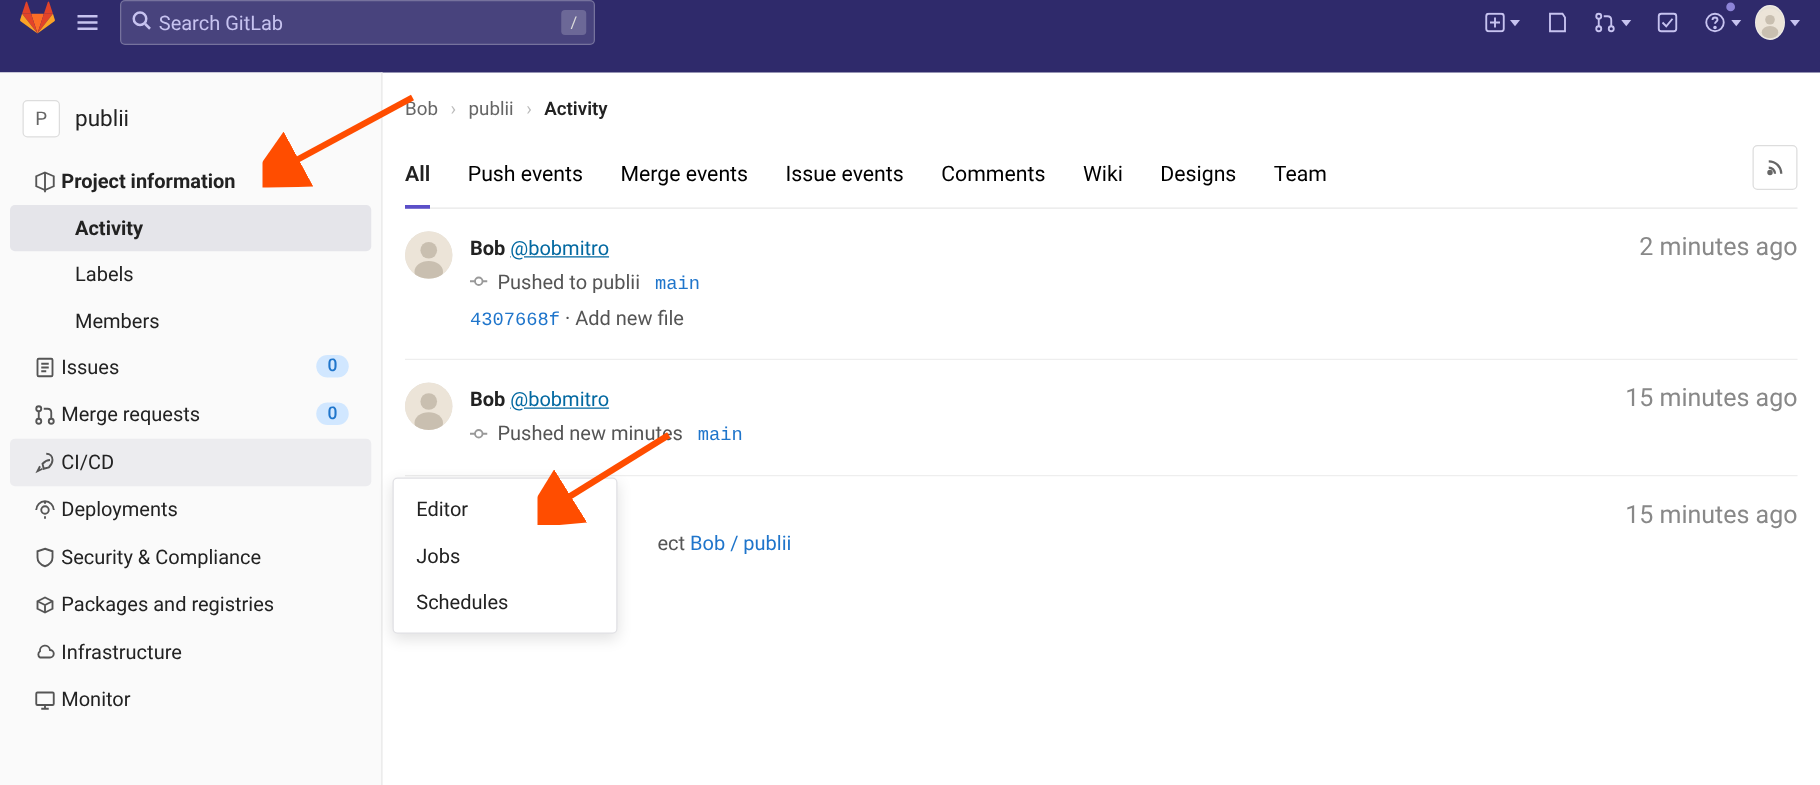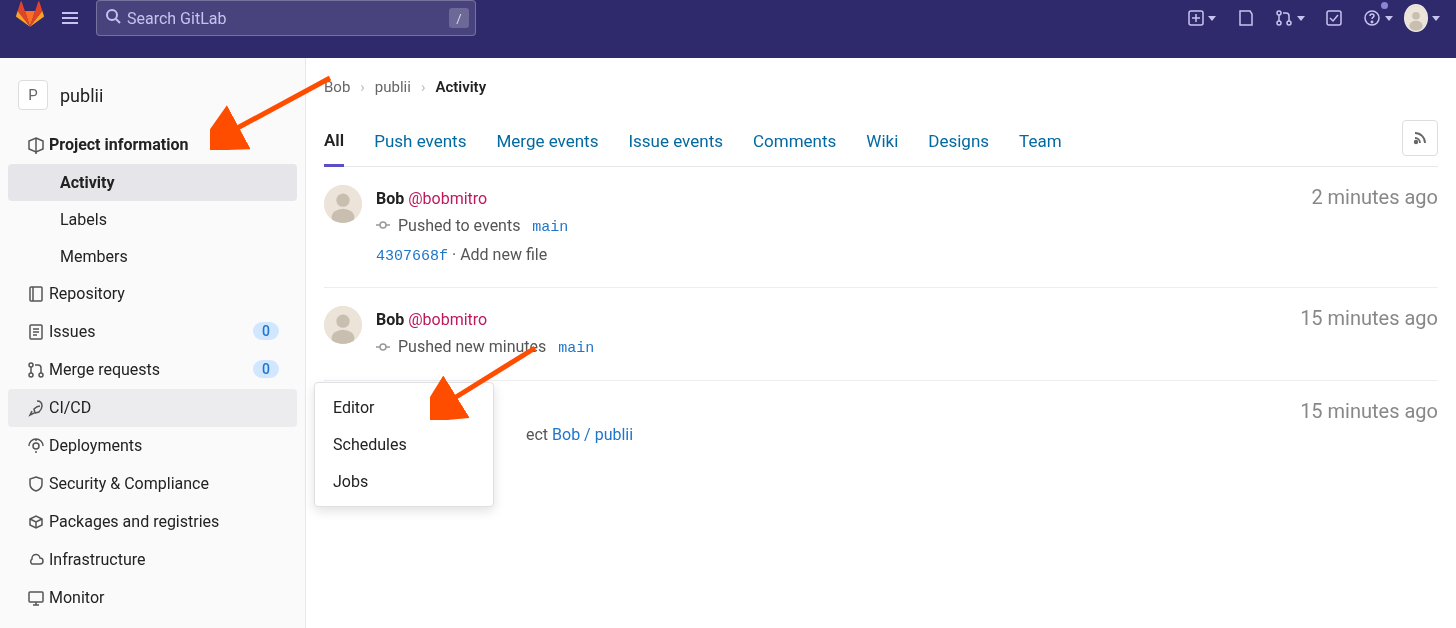"All" .tabs { align-items: center -> none }
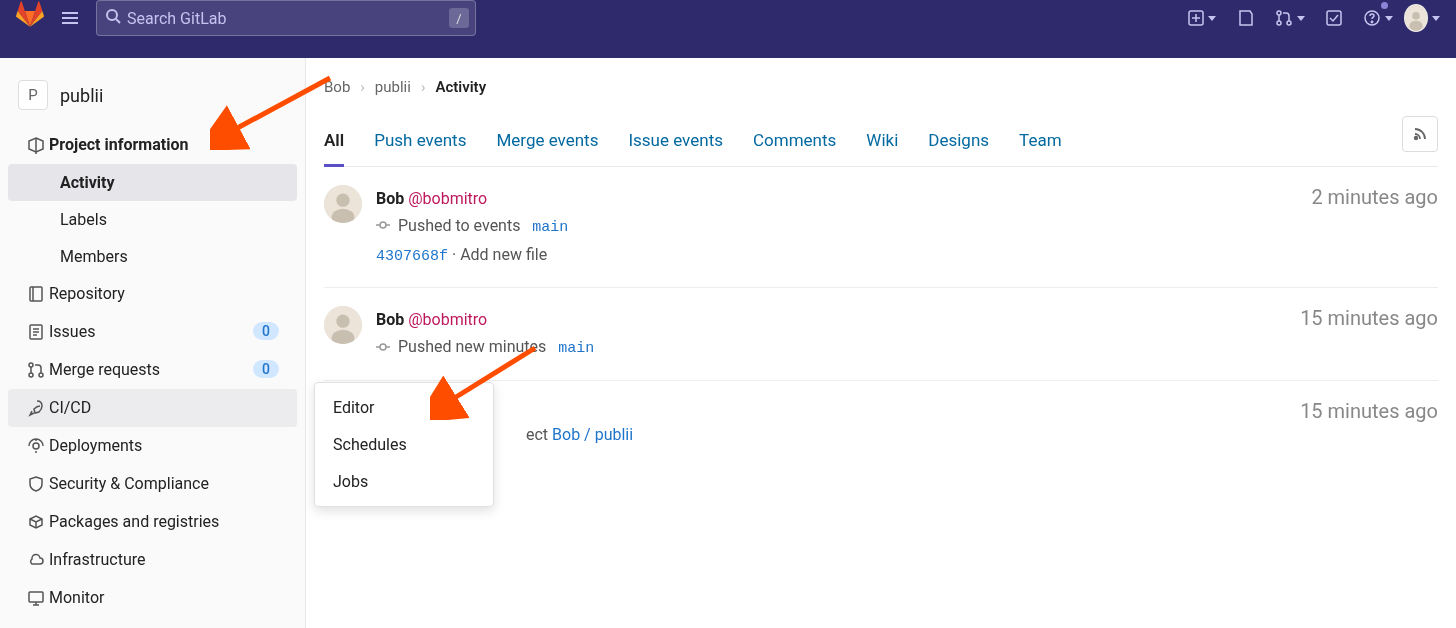"Push events" .tab { color: #0369a1 -> #000000 }
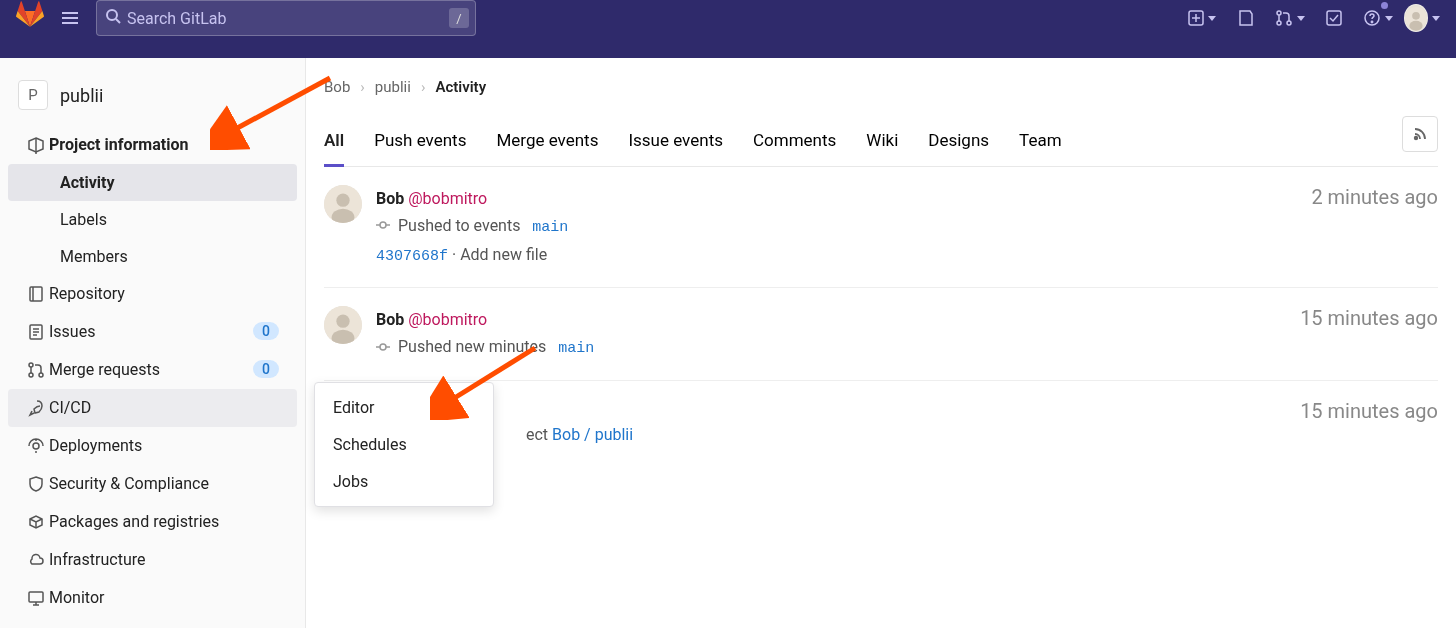"@bobmitro" .event .handle { color: #be185d -> #0369a1; text-decoration: none -> underline }
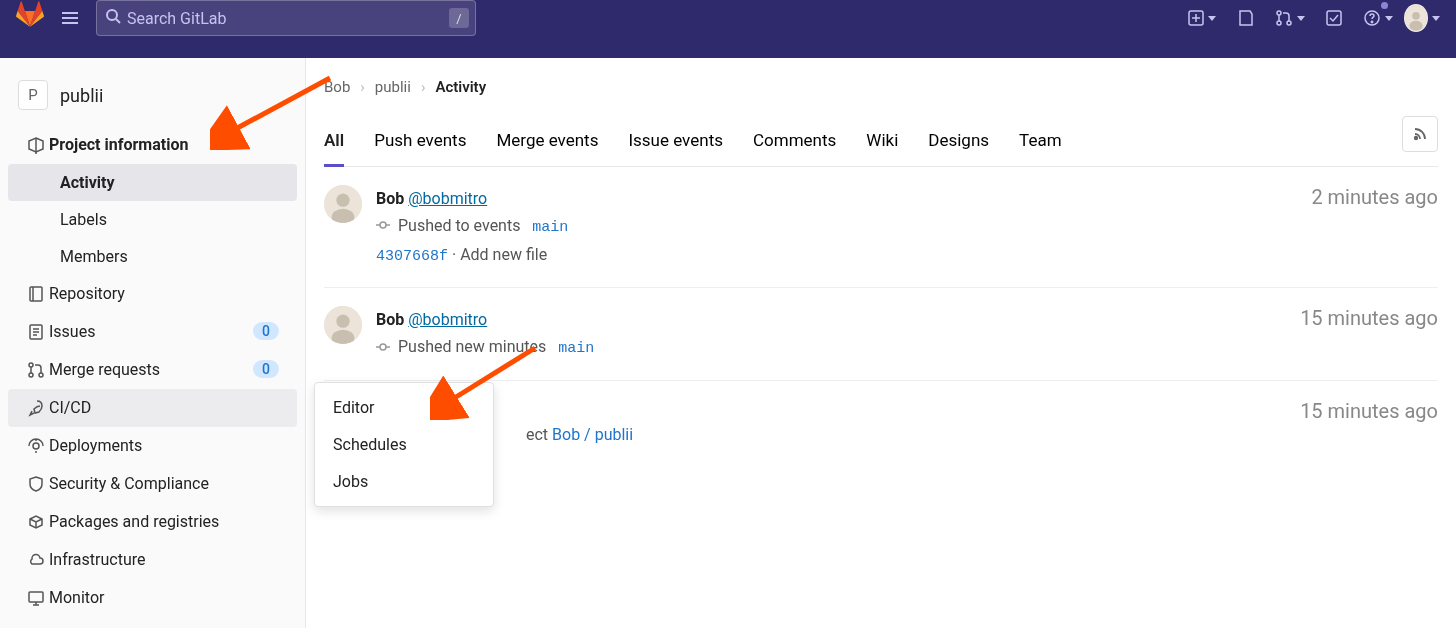"Pushed to events" span { text: events -> publii }
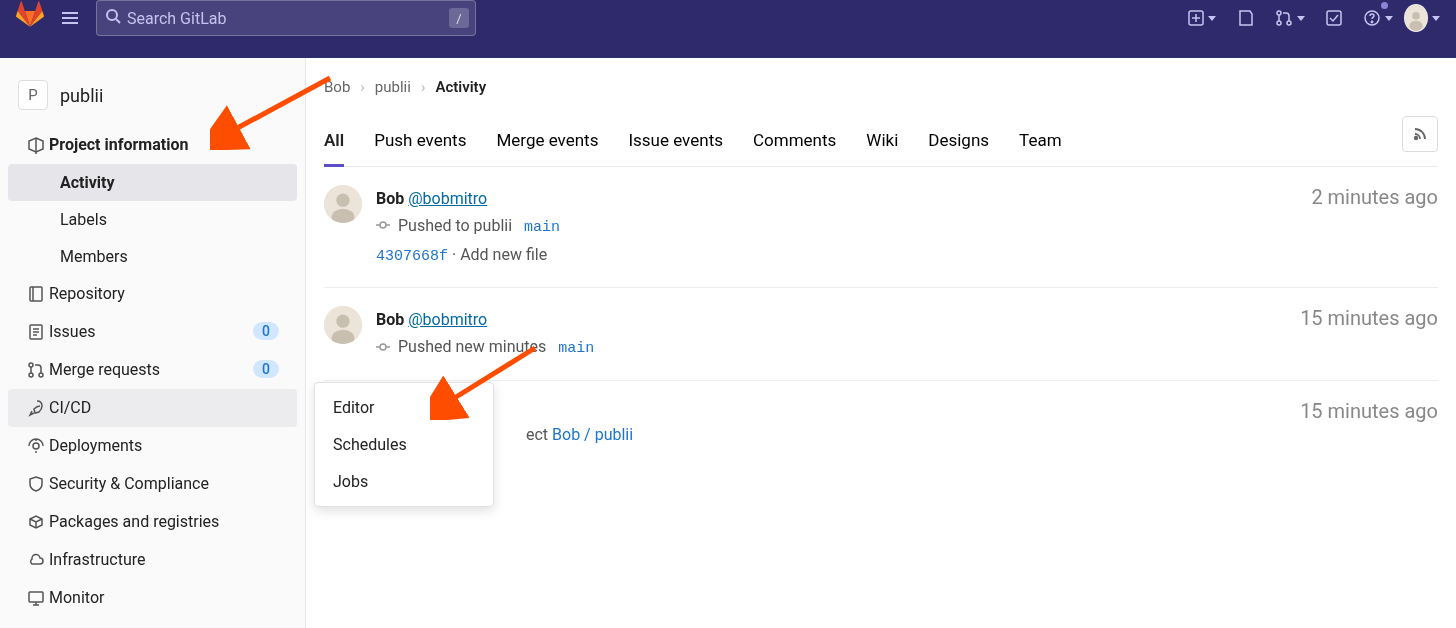"Repository" div.side-item { html: <div> <span> <svg> <rect></rect> <path></path> </svg> </span> <span>Repository</span> </div> -> none }
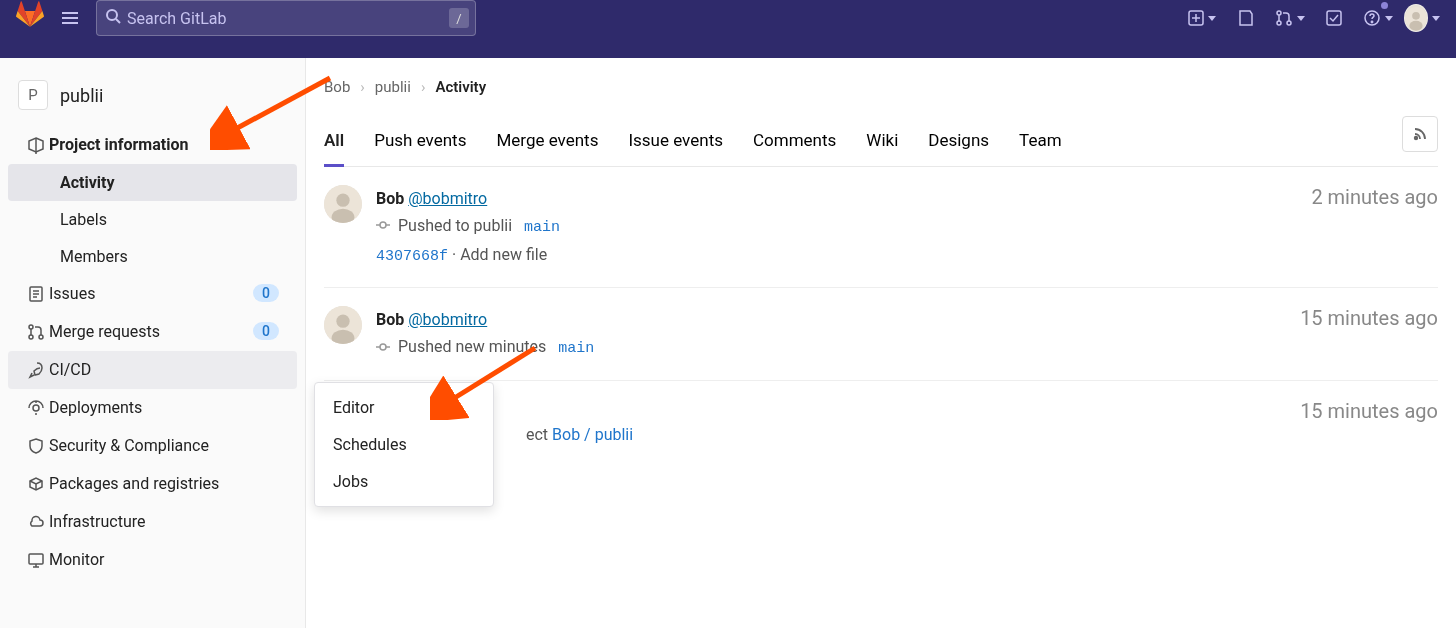"Schedules" div.flyout-item { order: before "Jobs" -> after "Jobs" }
